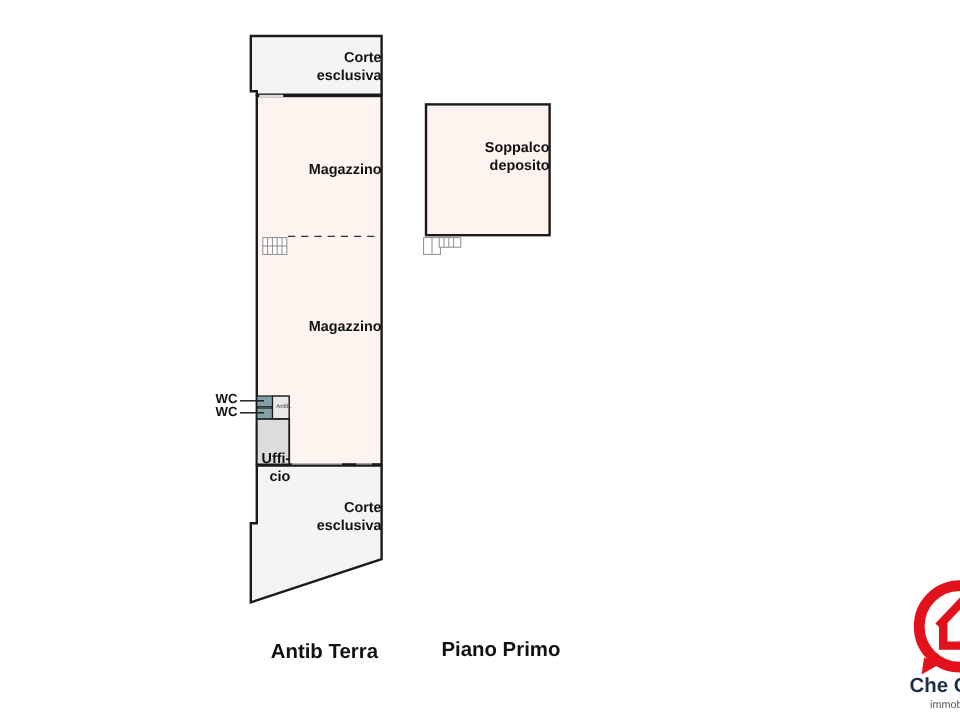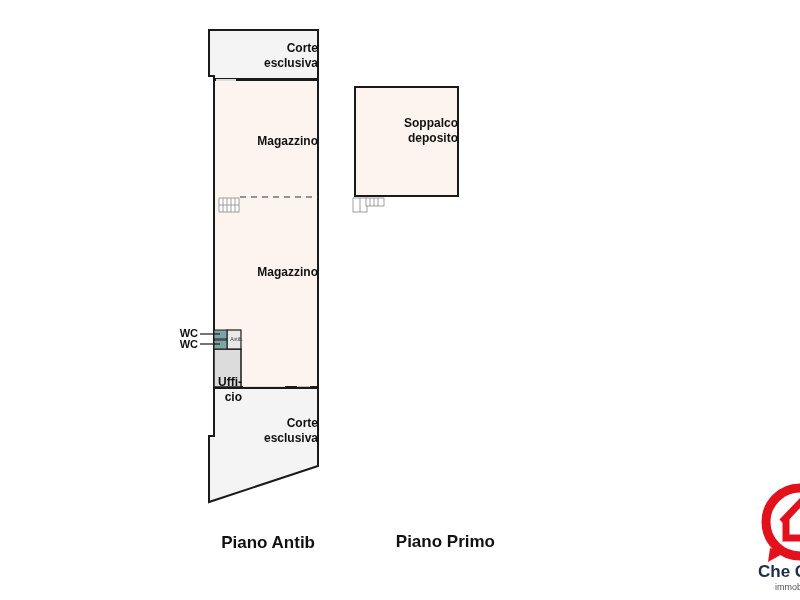"Piano Antib" div.label { text: Piano Antib -> Antib Terra }
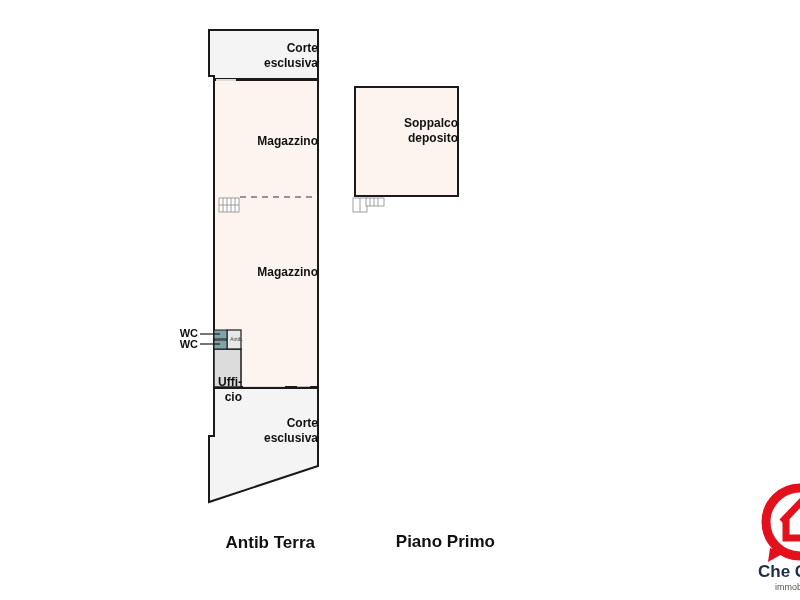"Piano Primo" div.label { margin-left: 28px -> none }
